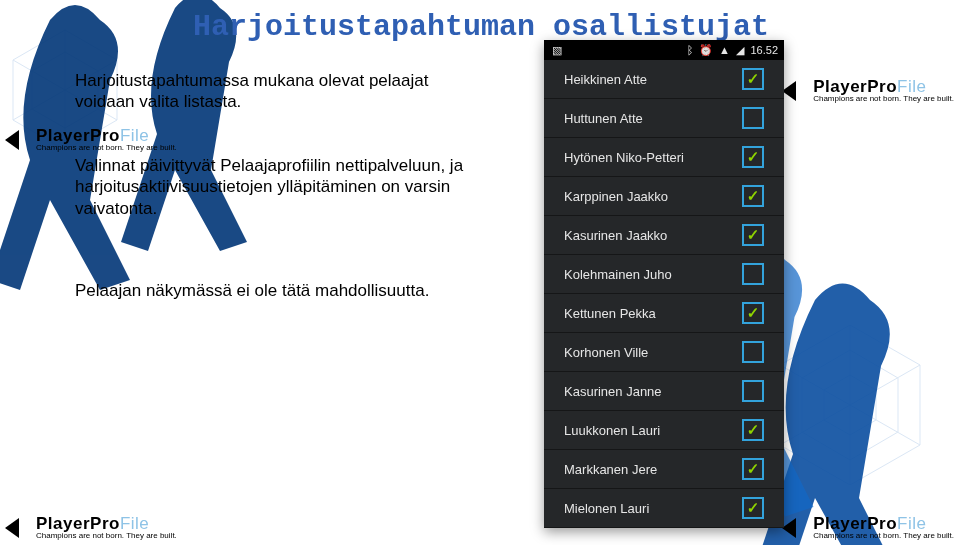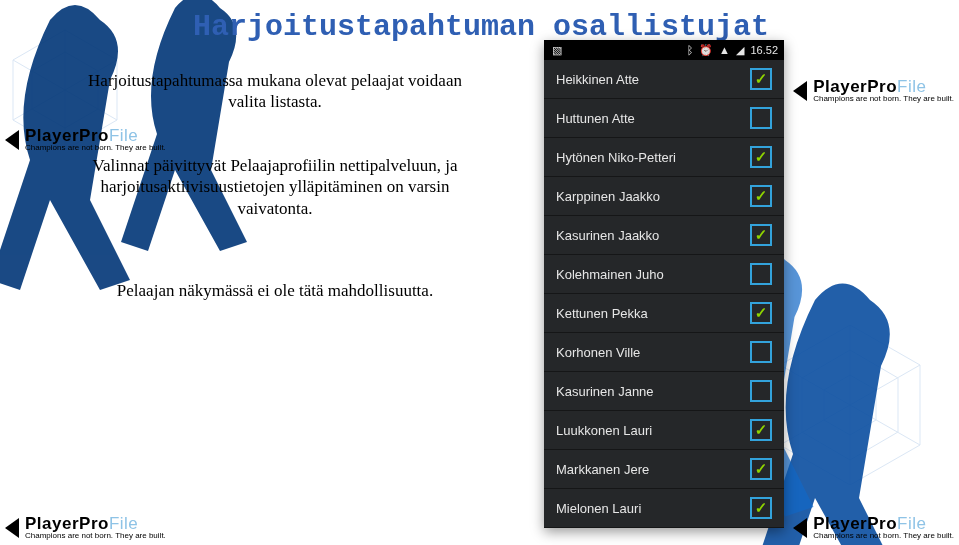"Harjoitustapahtumassa mukana olevat" .para { font-family: Liberation Serif, serif -> Liberation Sans, sans-serif; text-align: center -> left }
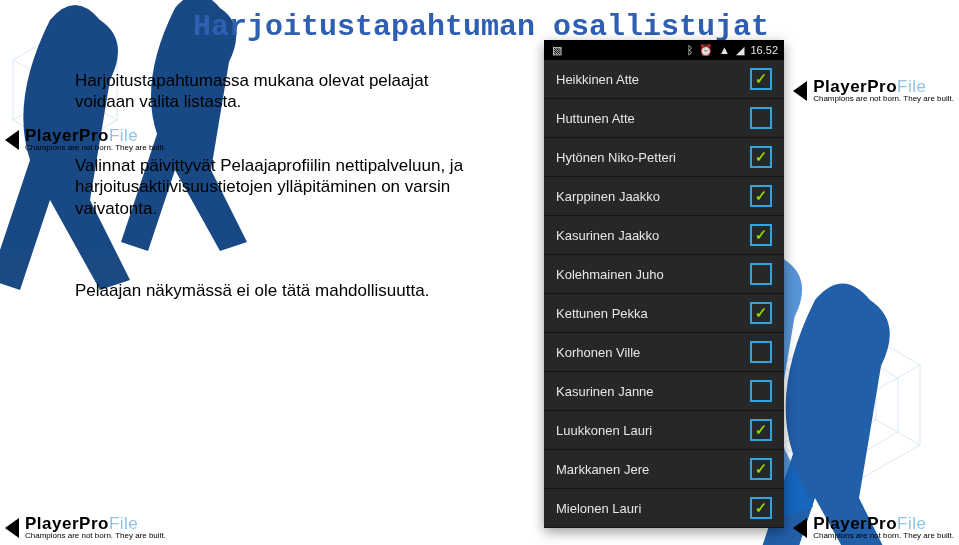"Heikkinen Atte" .row { padding: 0 12px -> 0 20px }
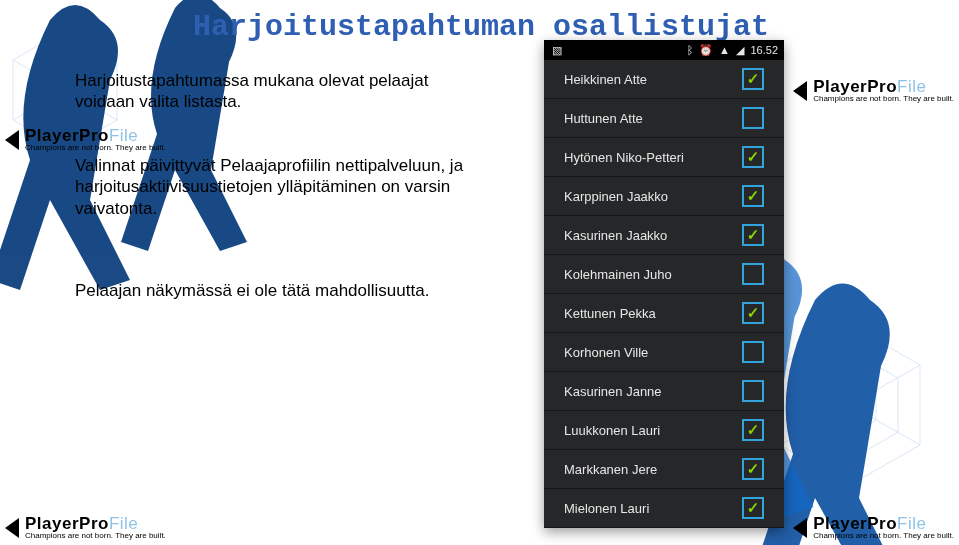"PlayerProFile" .logo { gap: 6px -> 17px }
